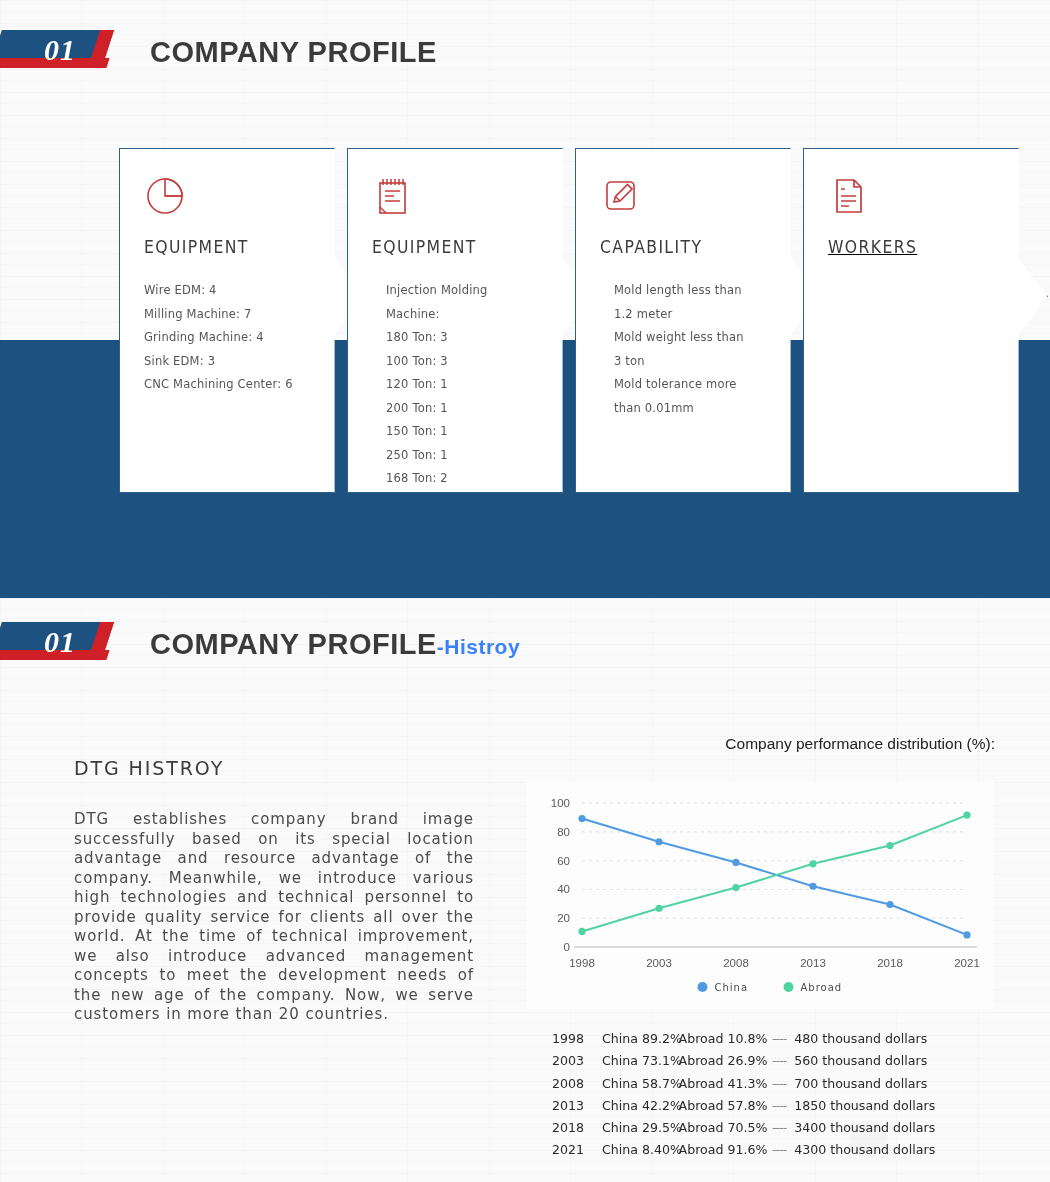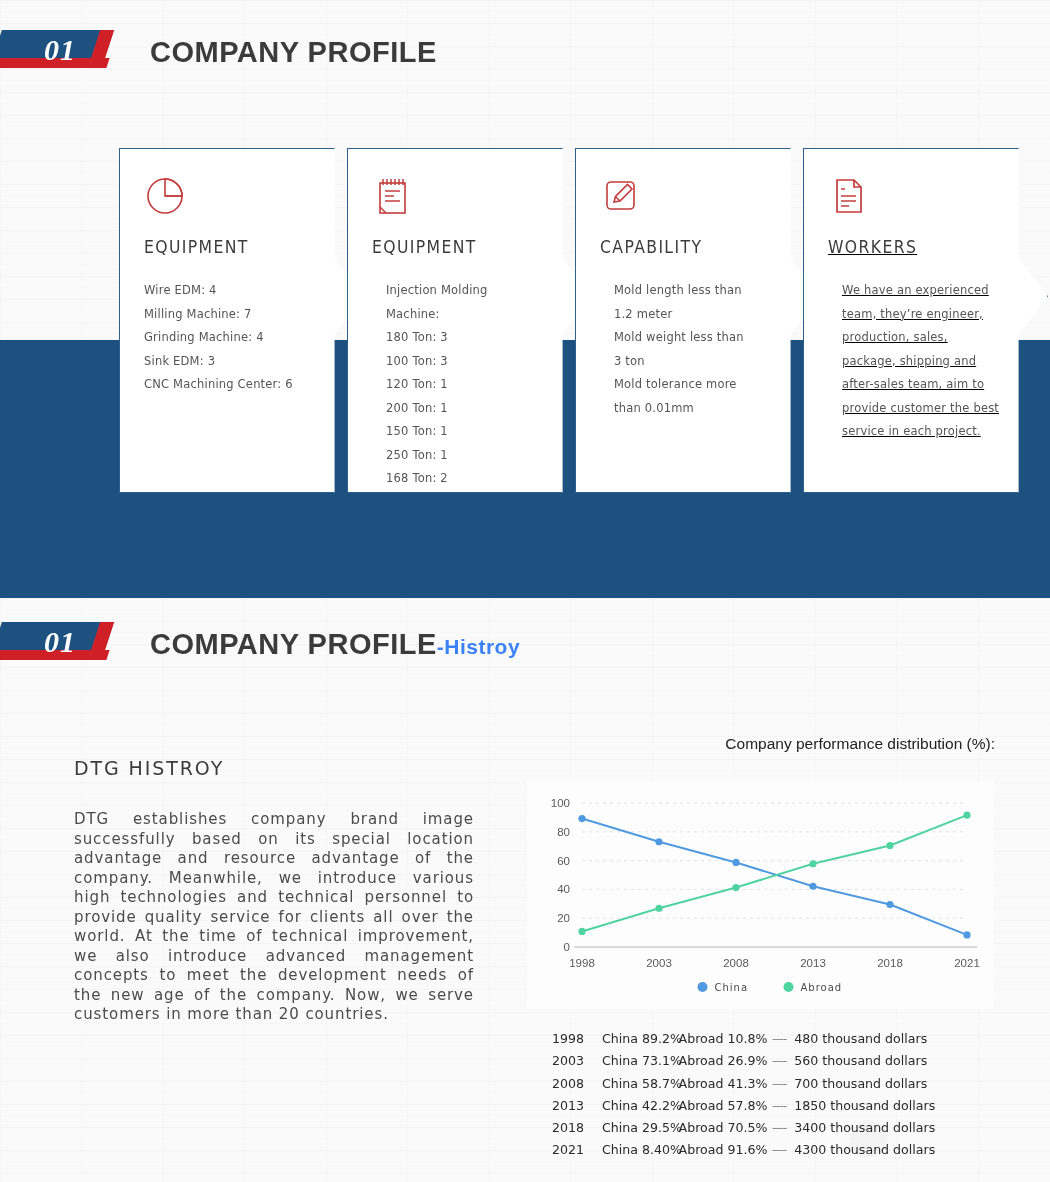"We have an experienced" div.card-body { html: <div> <div>We have an experienced</div> <div>team, they’re engineer,</div> <div>production, sales,</div> <div>package, shipping and</div> <div>after-sales team, aim to</div> <div>provide customer the best</div> <div>service in each project.</div> </div> -> none }
